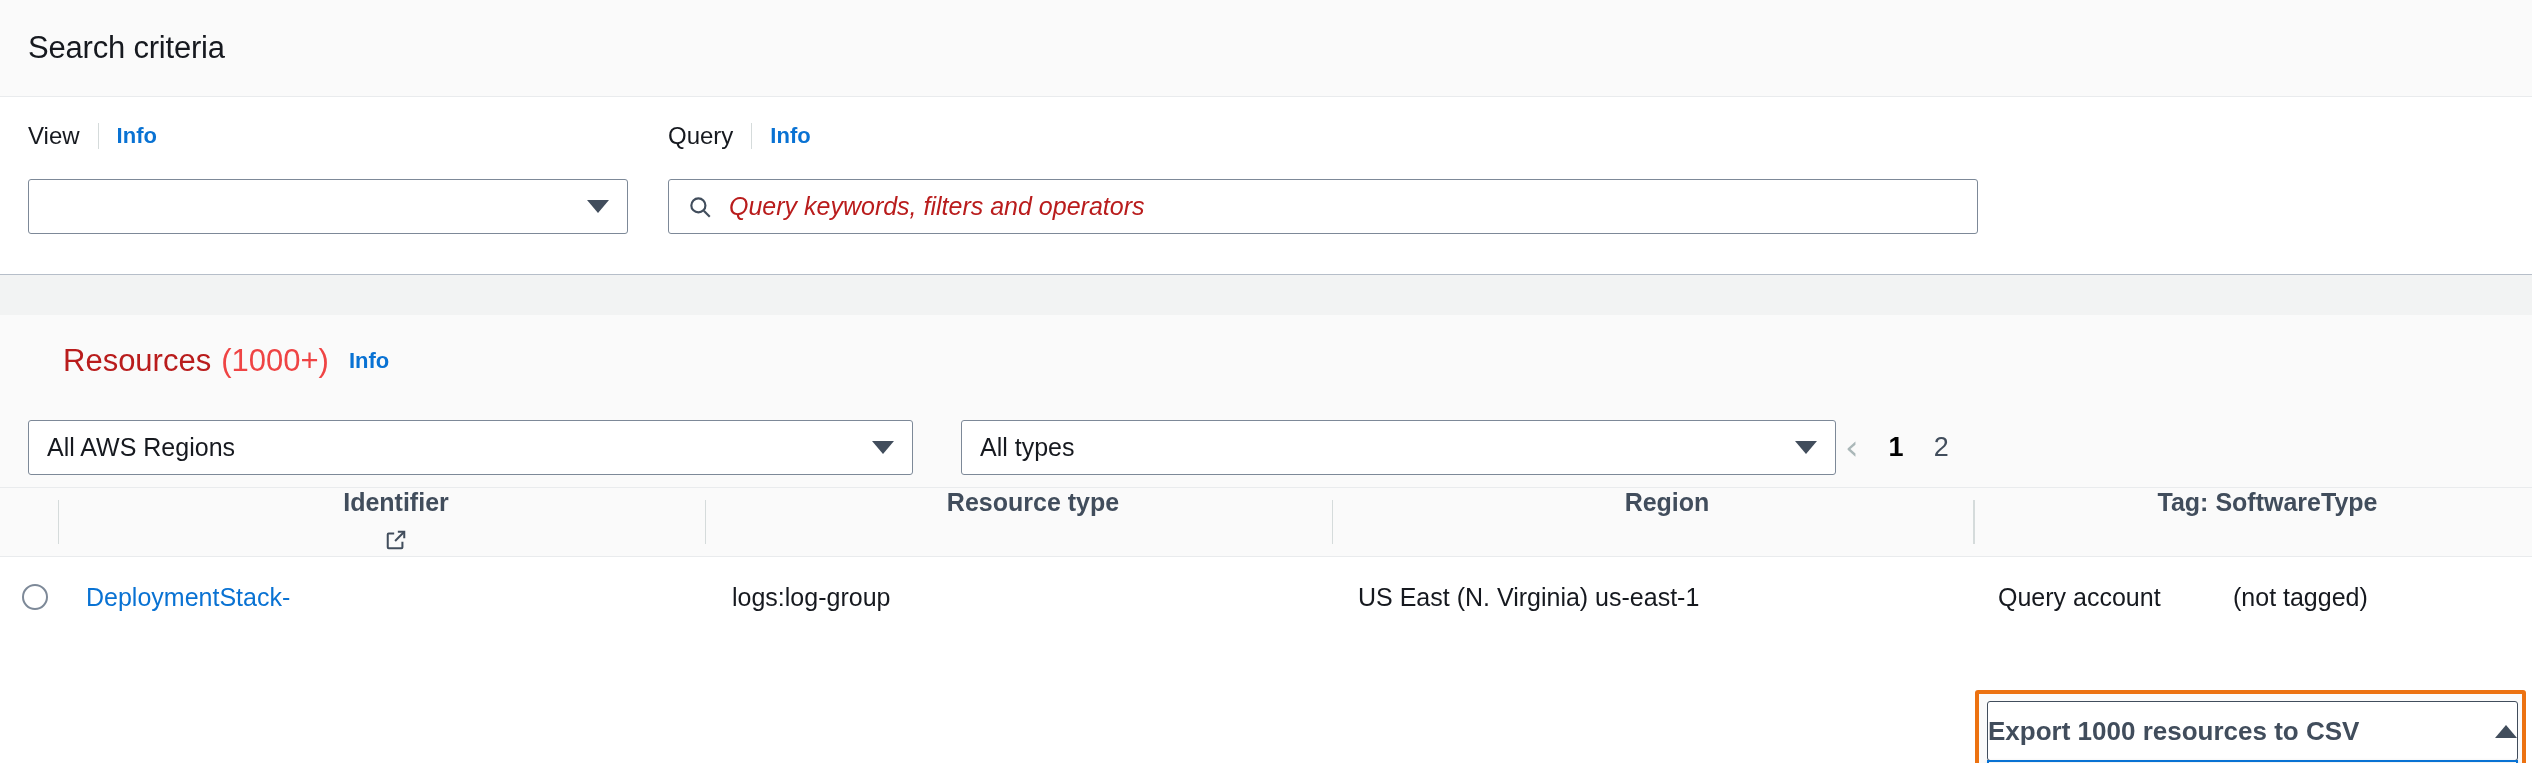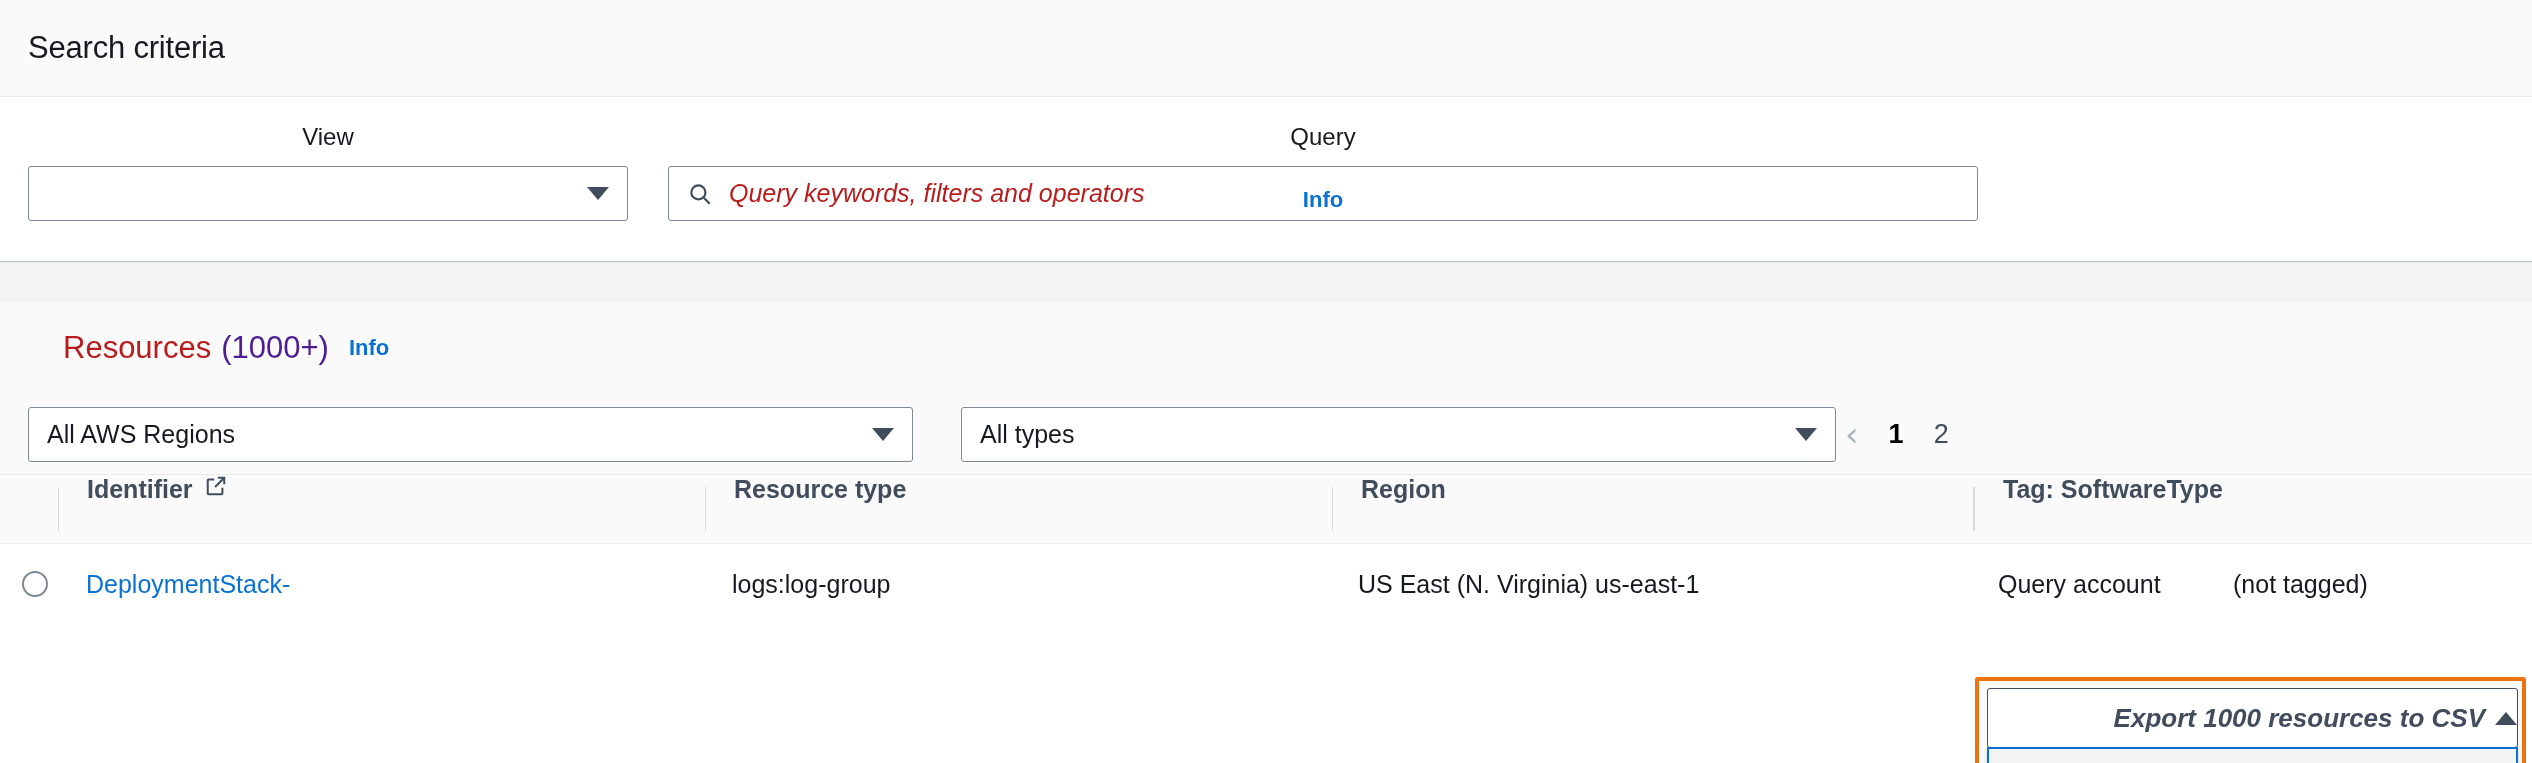"View" .field-label-row { flex-direction: column -> none; margin-bottom: 17px -> 30px }
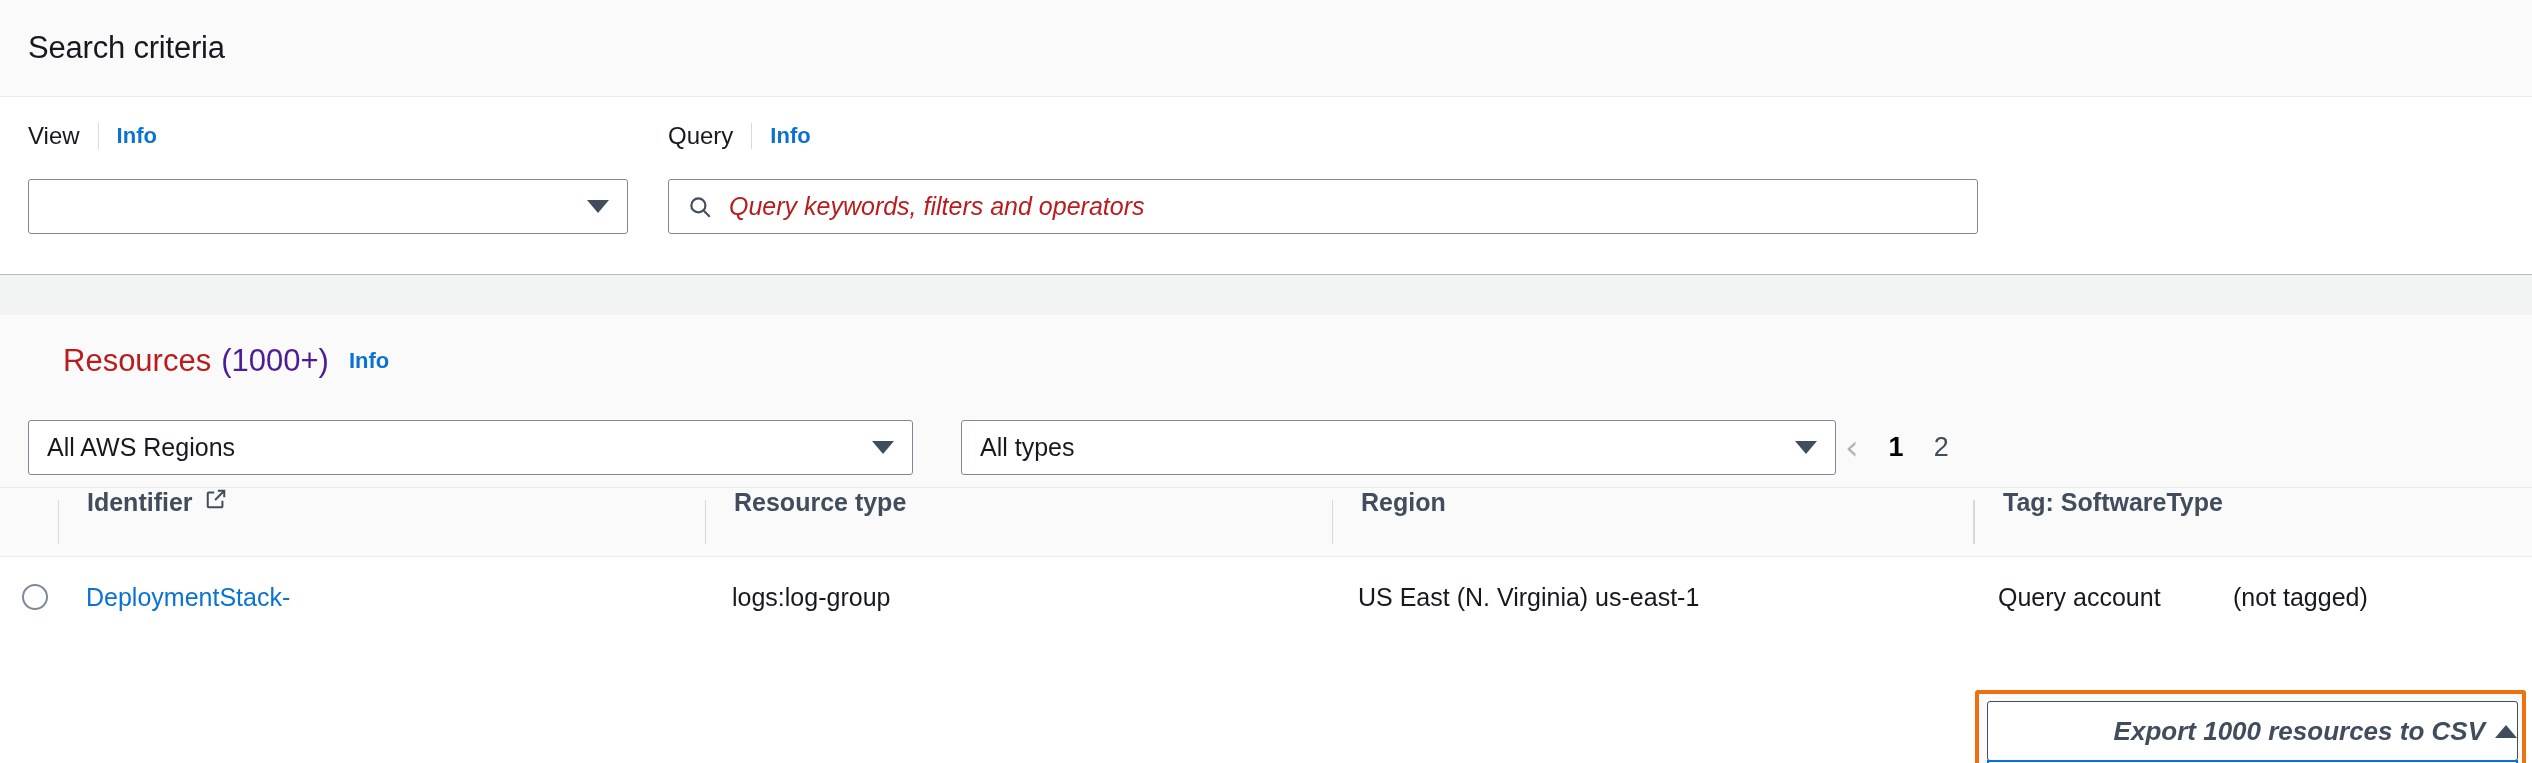"(1000+)" .res-count { color: #4c1d95 -> #ef4444 }
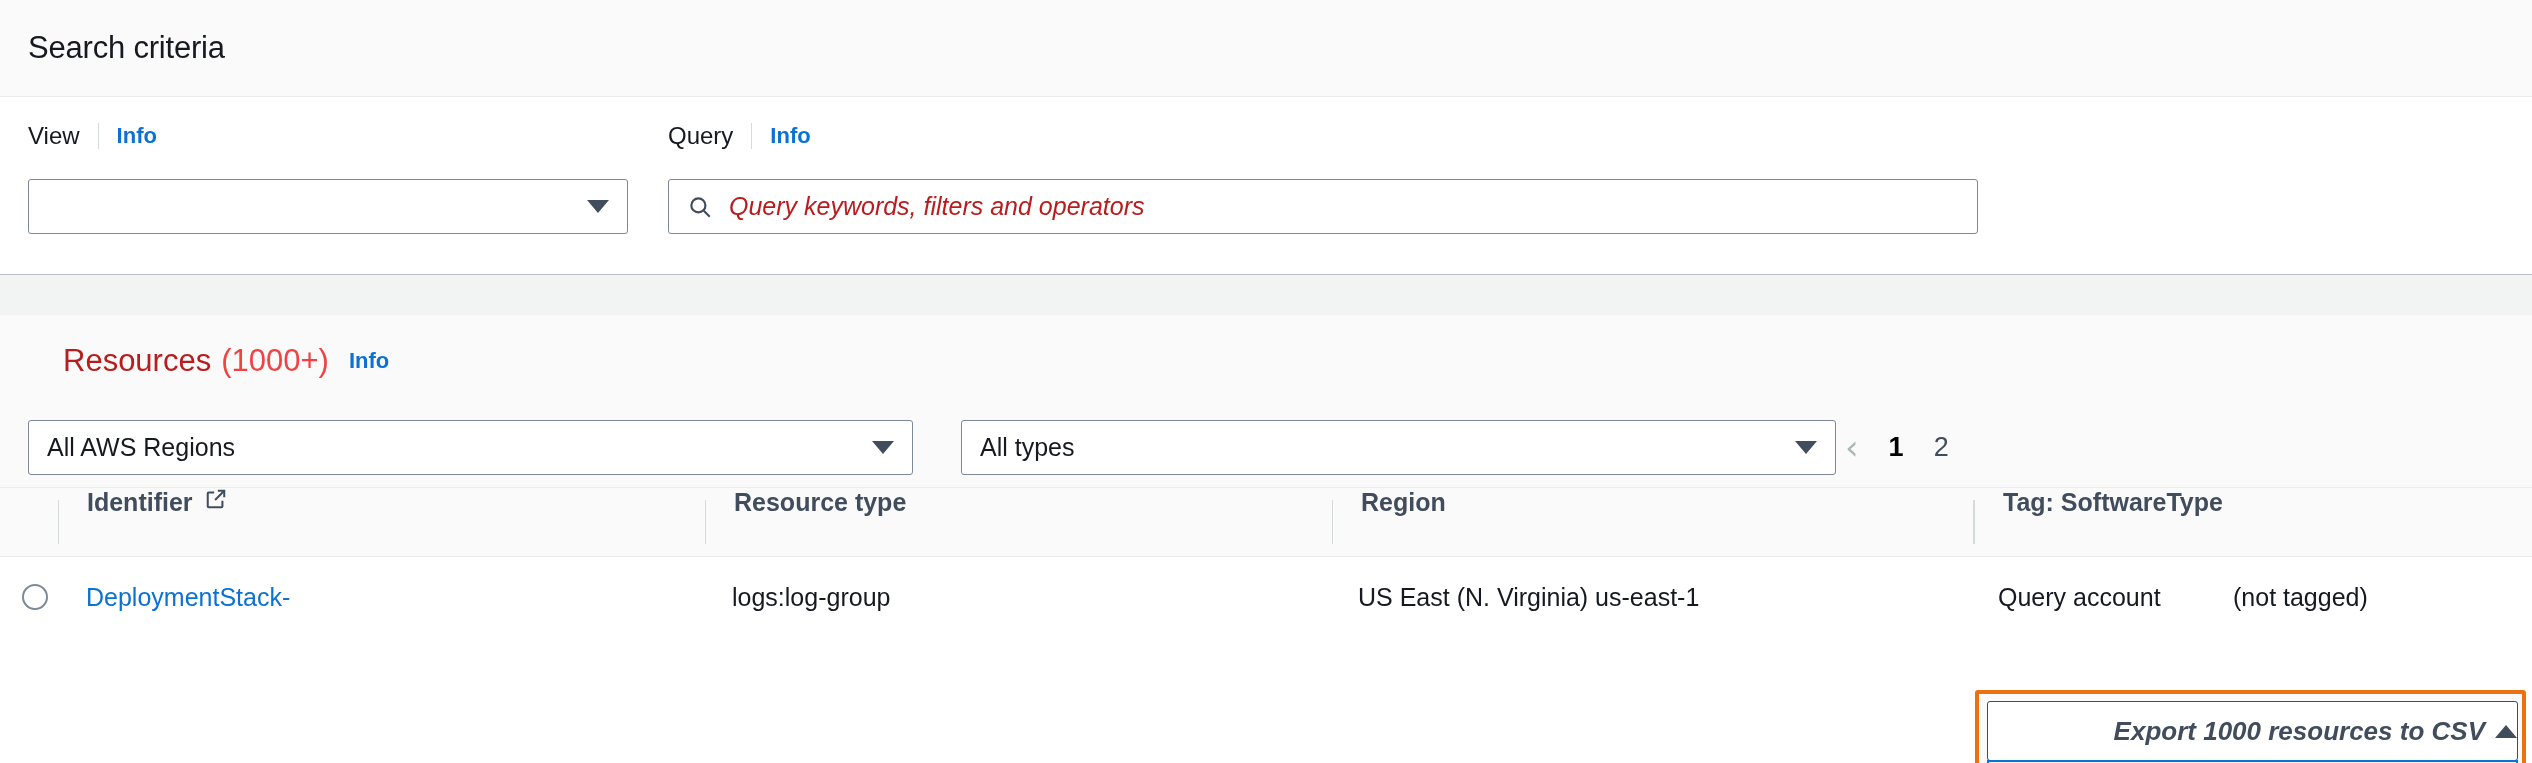"Identifier" .th { align-items: none -> center; flex-direction: none -> column }
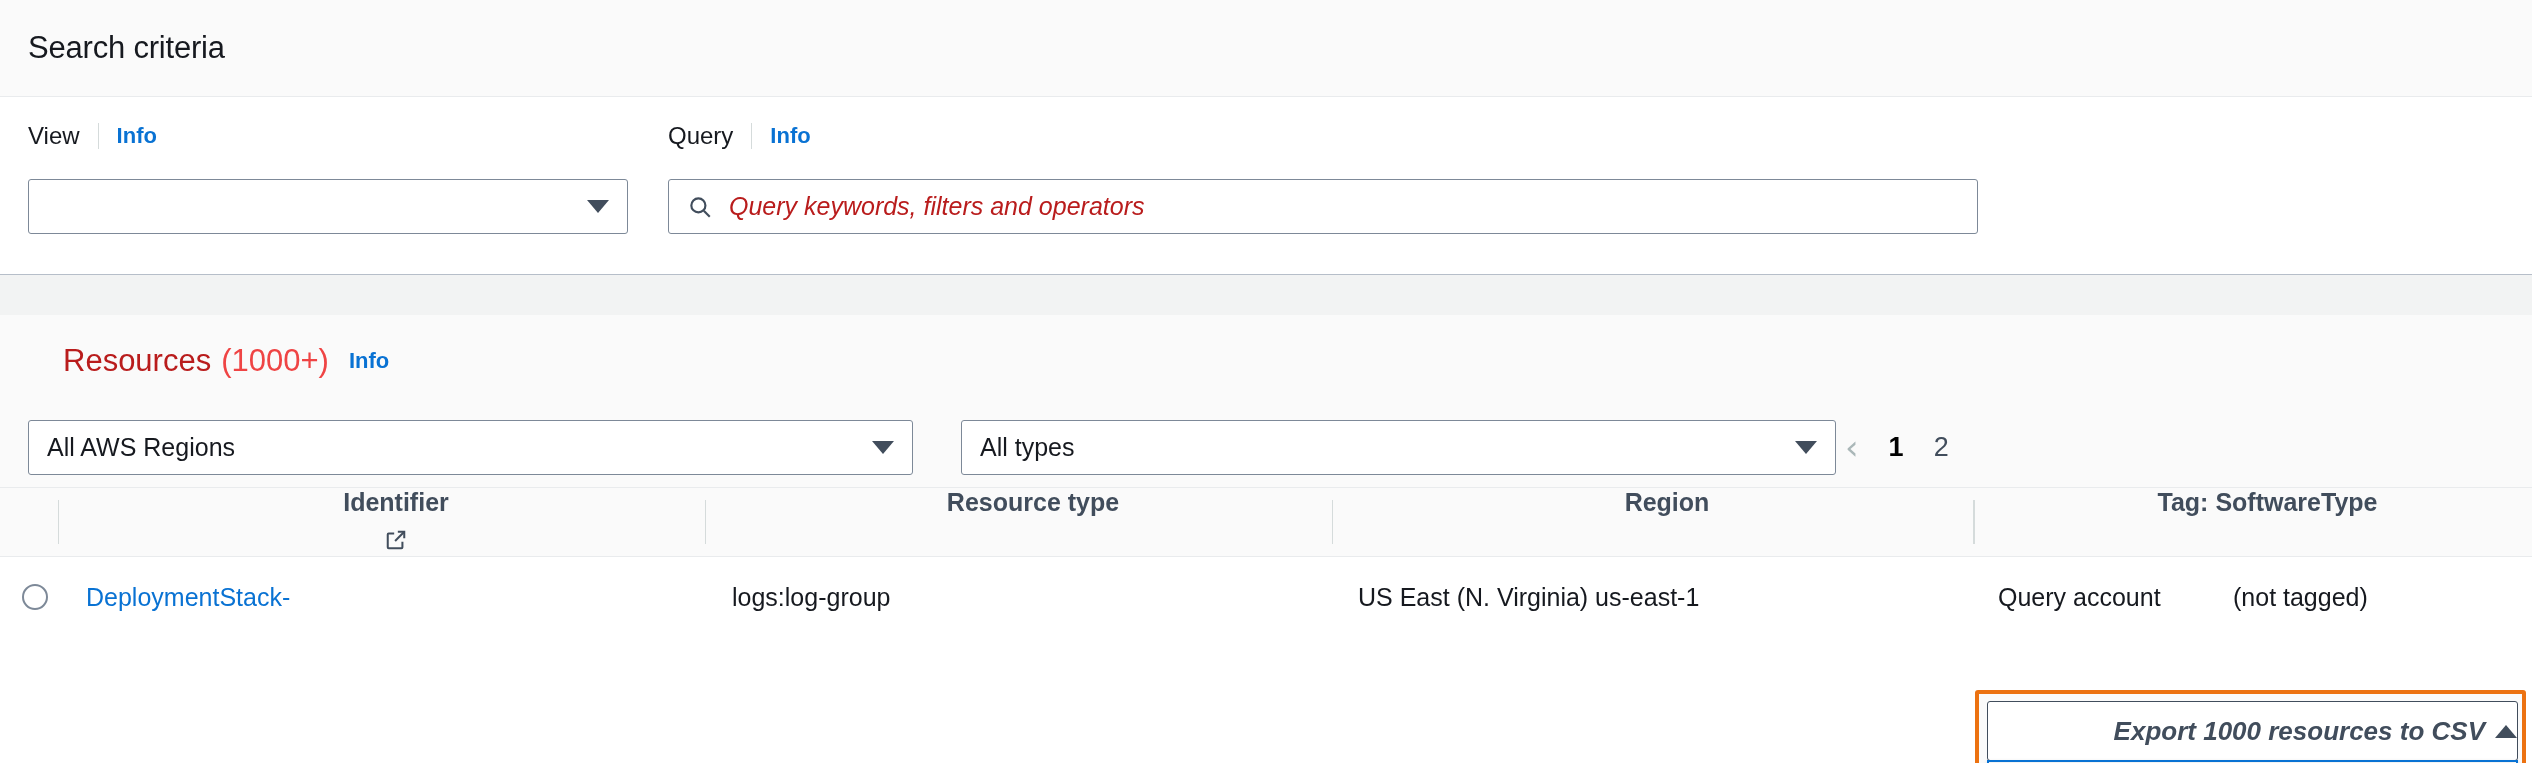"Export 1000 resources to CSV" .export-btn { font-style: italic -> none; justify-content: flex-end -> space-between }
